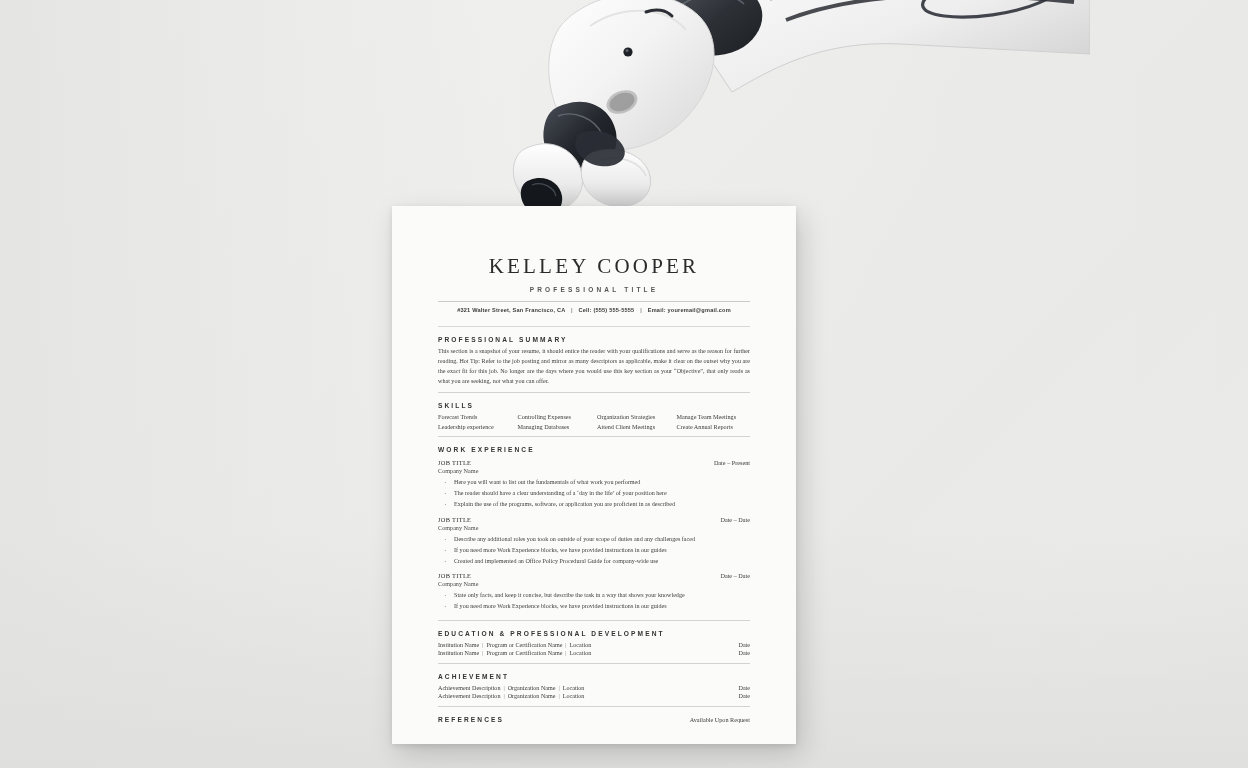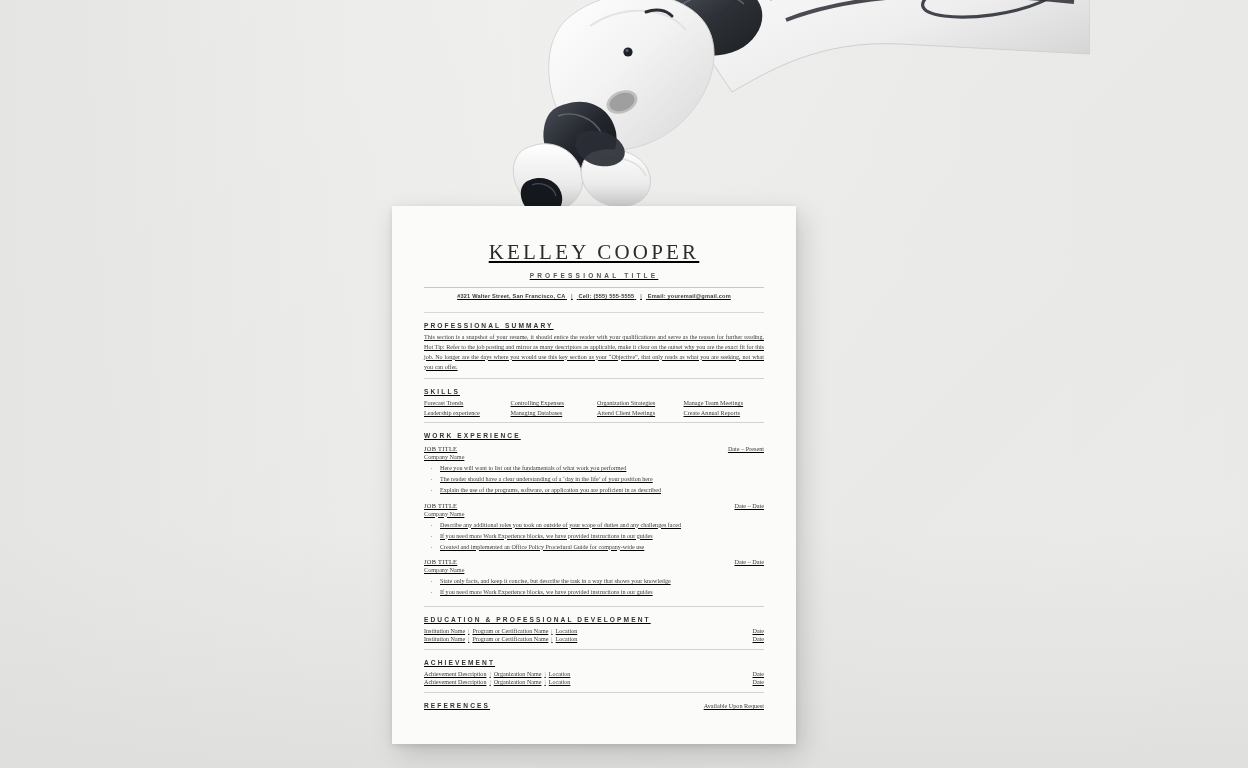"KELLEY COOPER" #resume-page { padding: 2px -> 16px; text-decoration: underline -> none }
